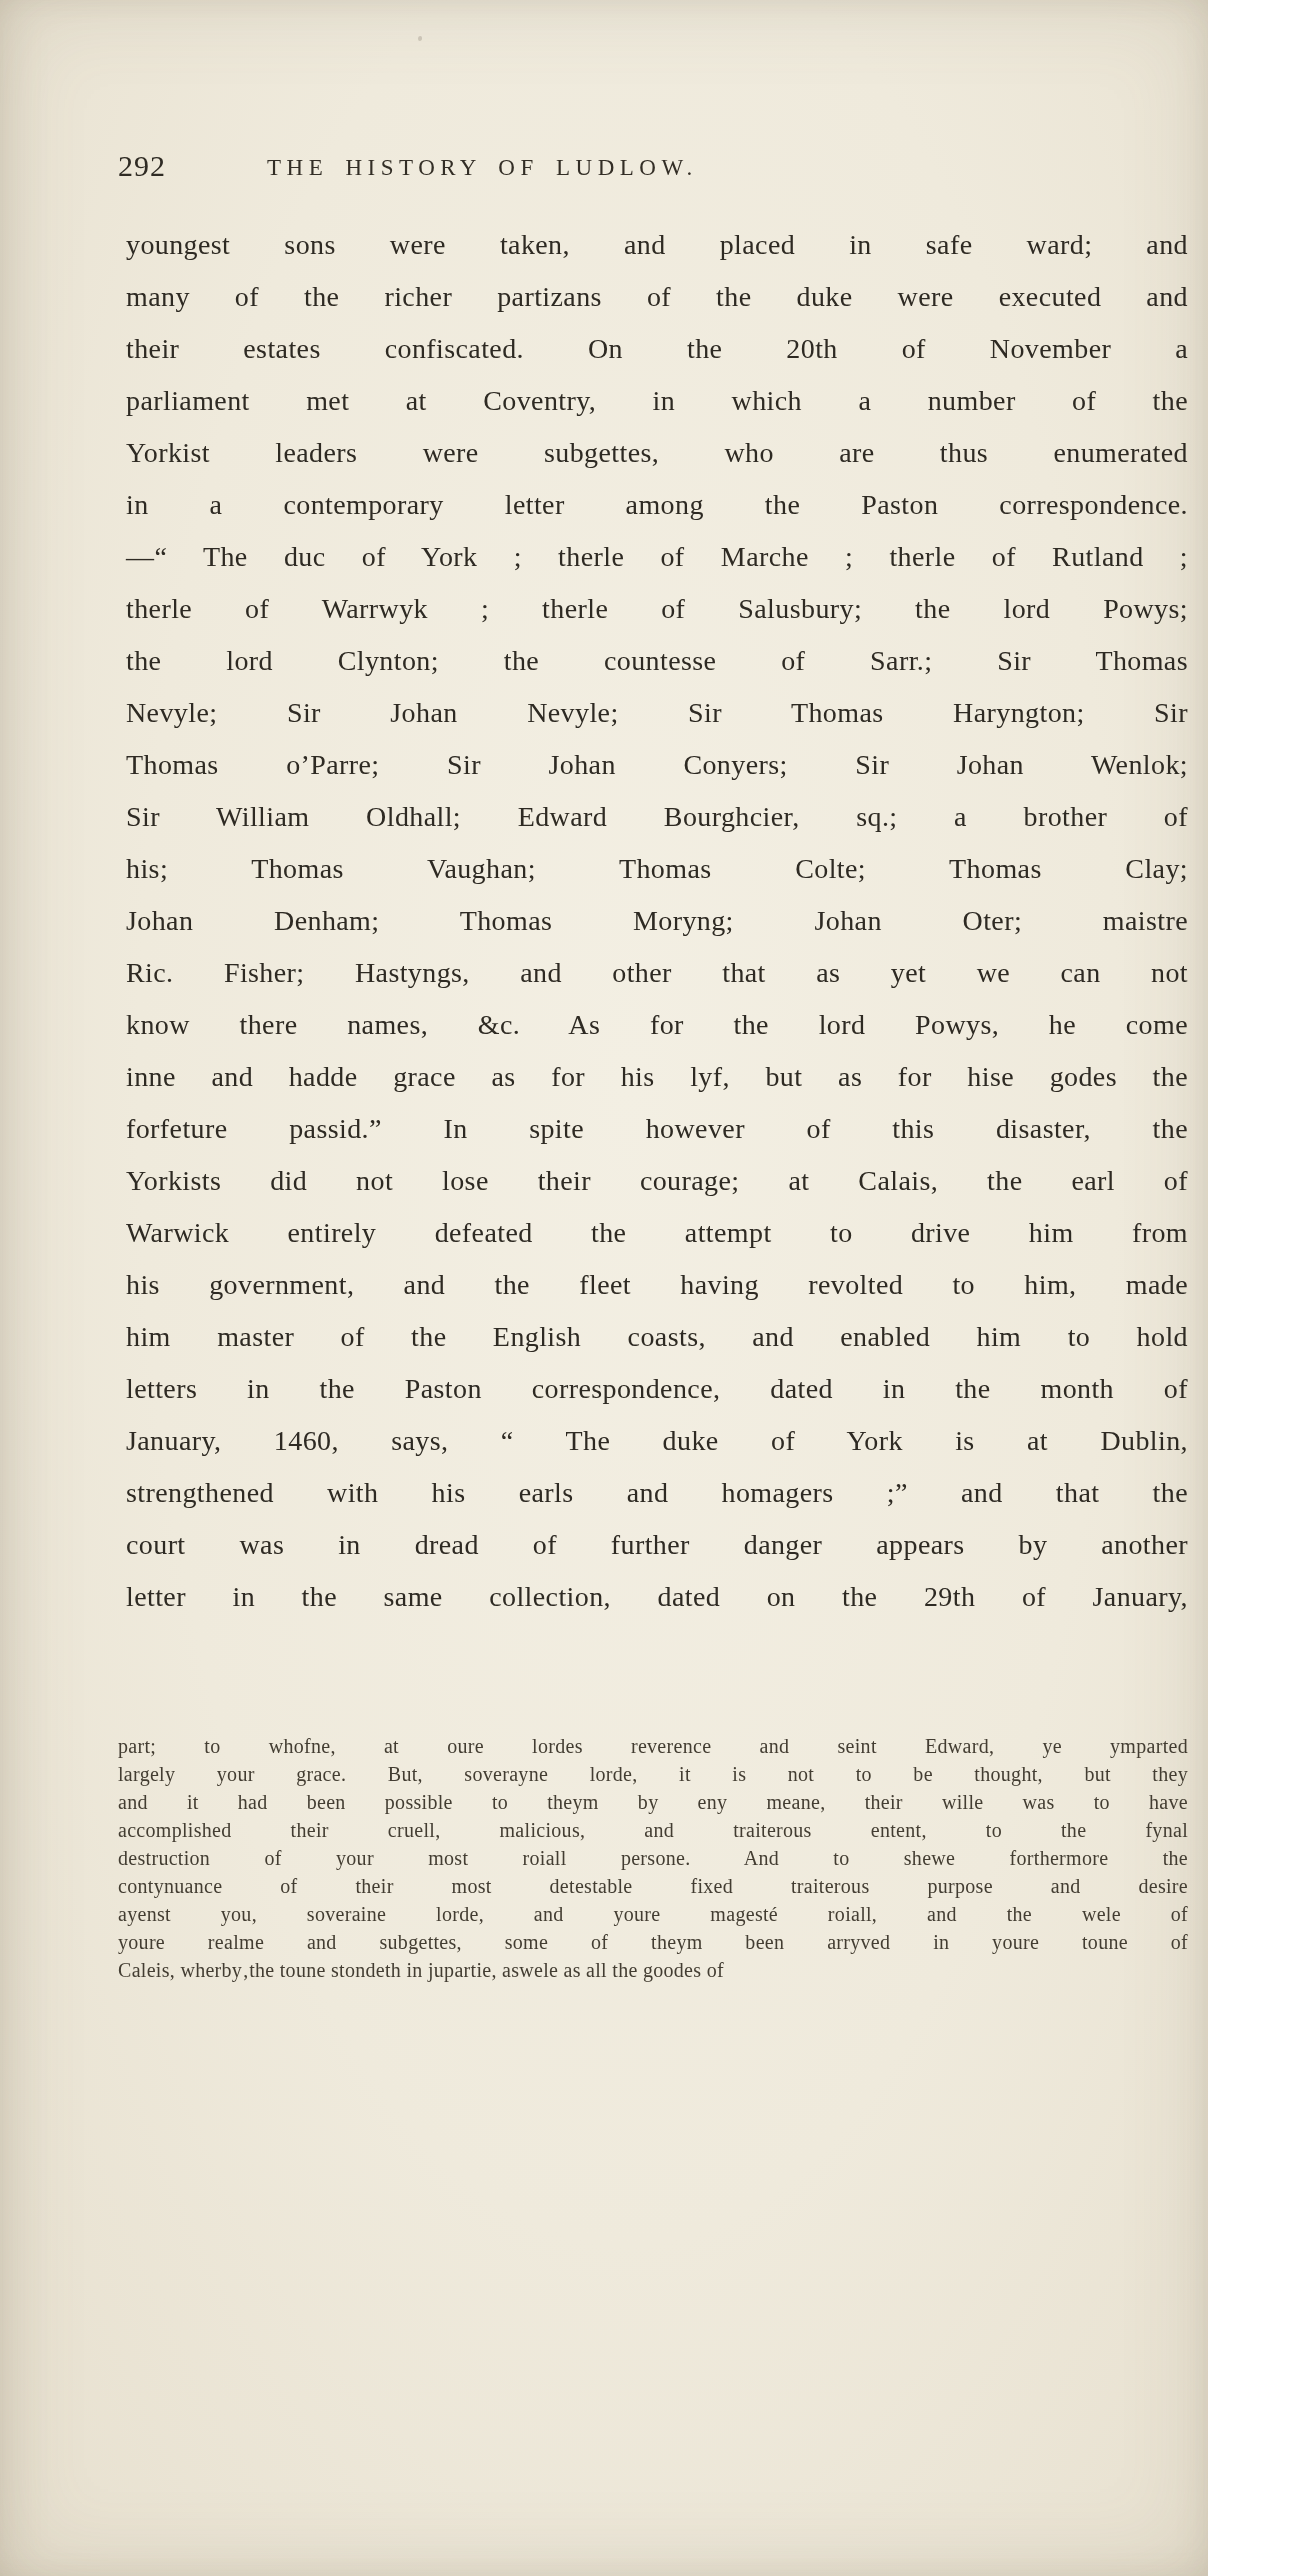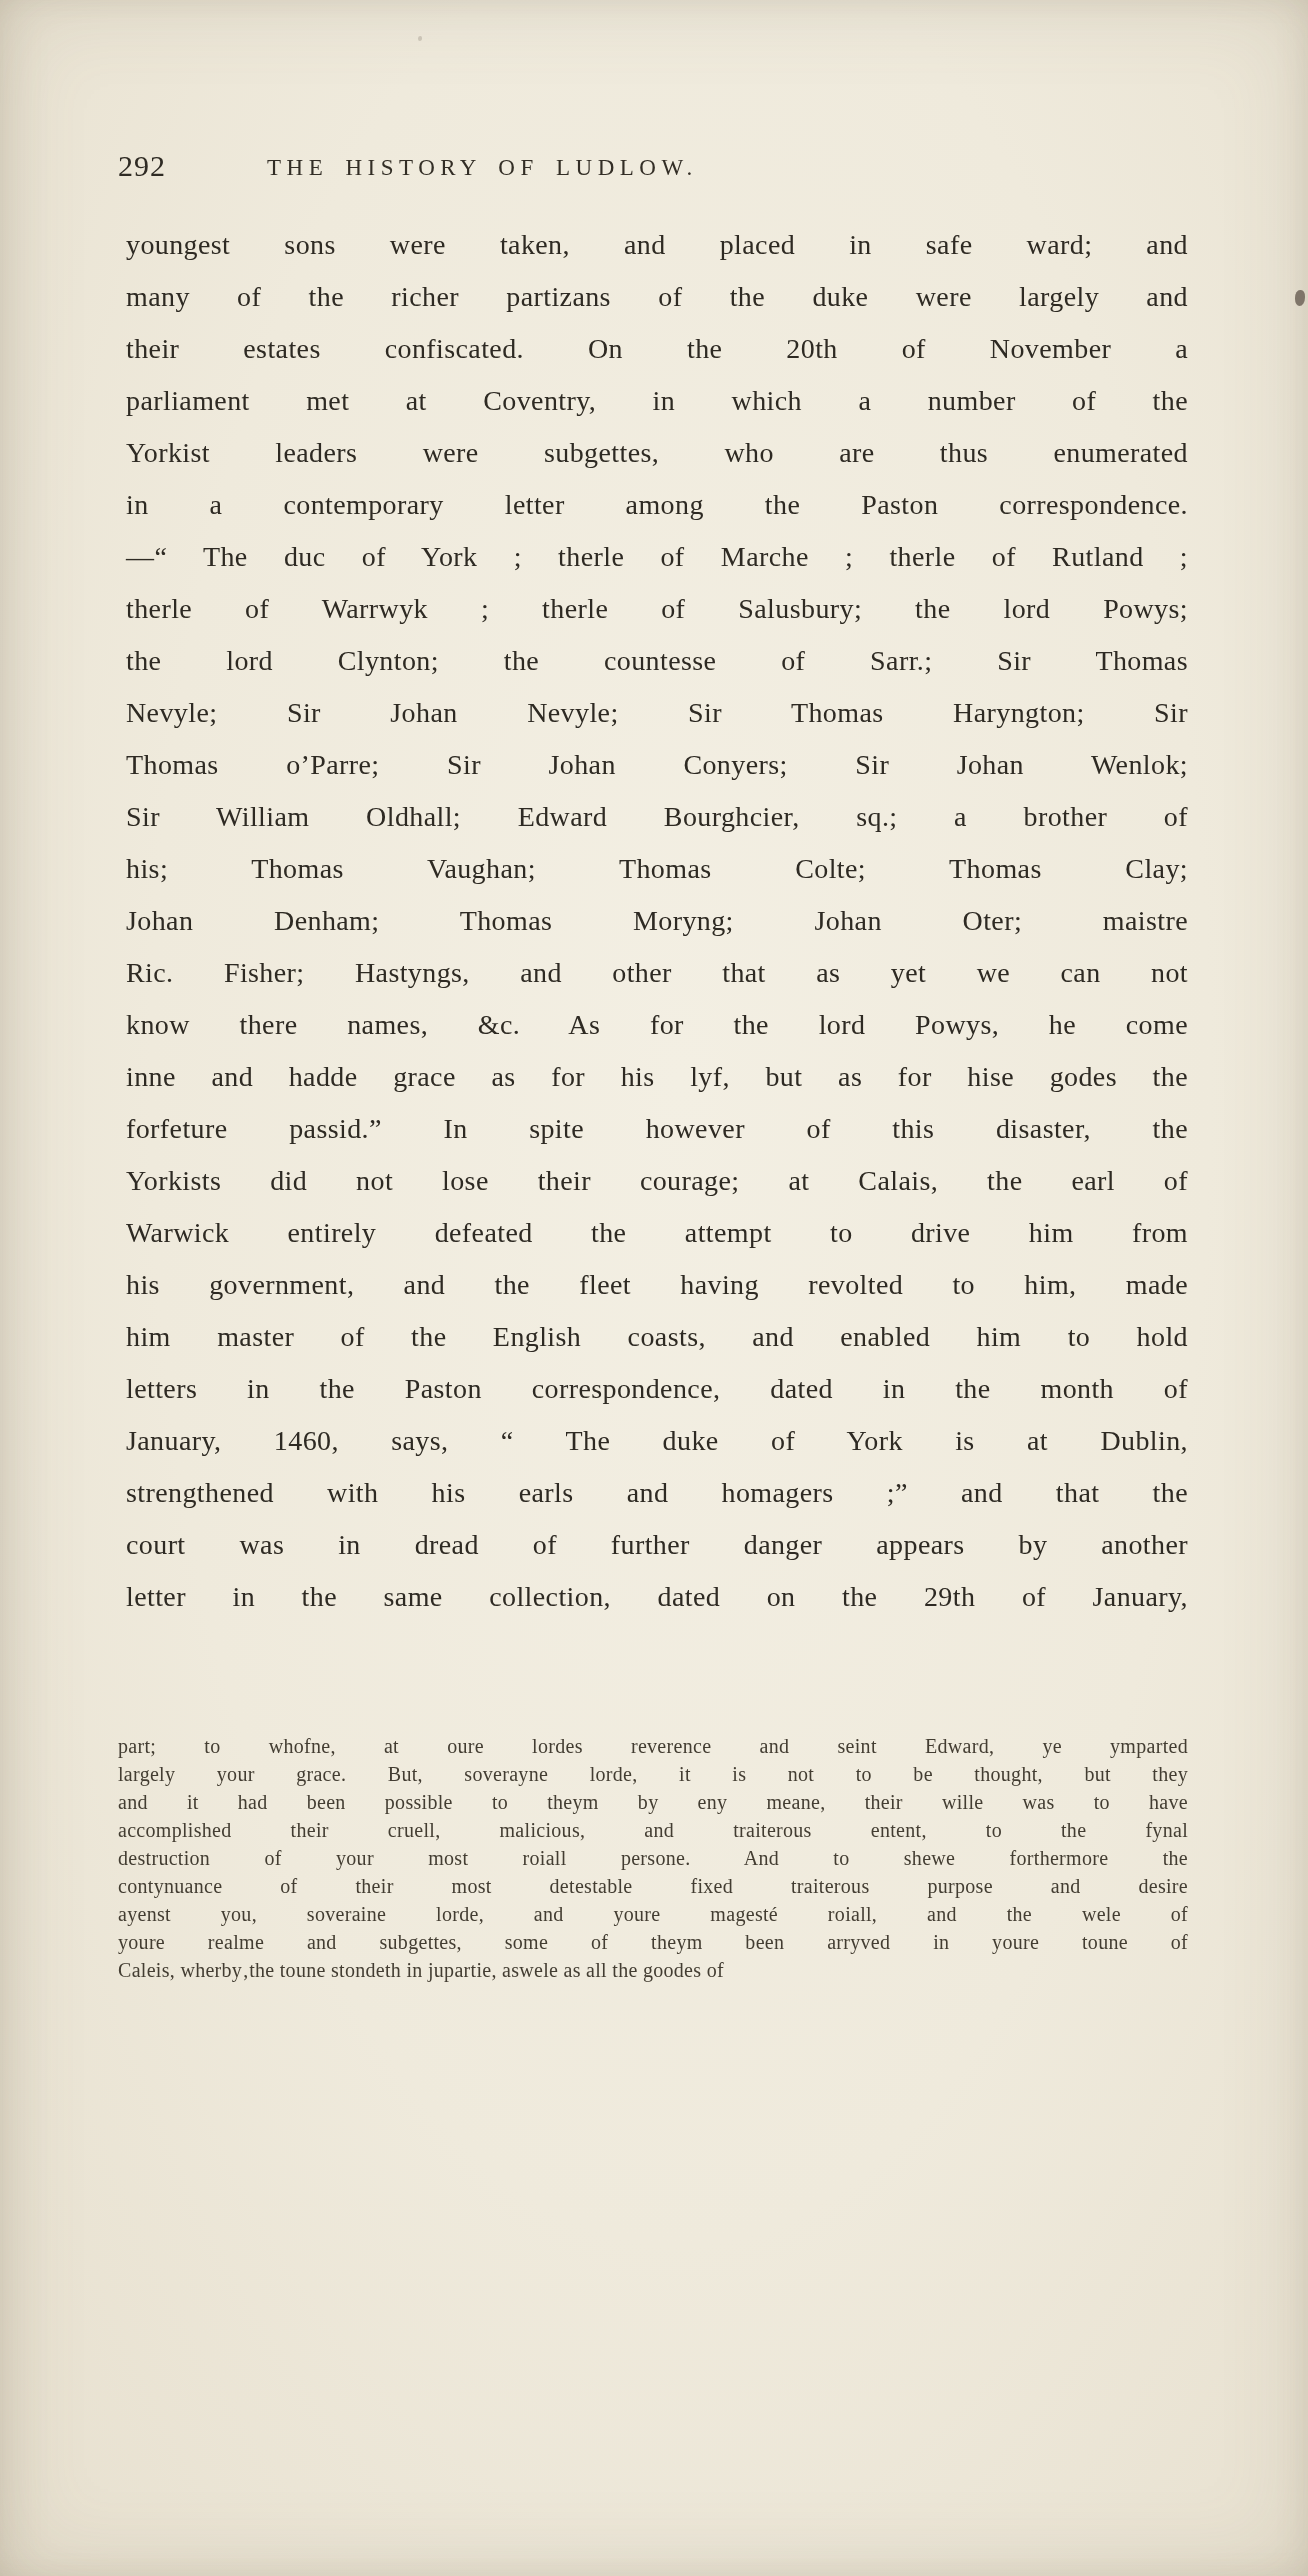"292" .scan-page { width: 1308px -> 1208px }
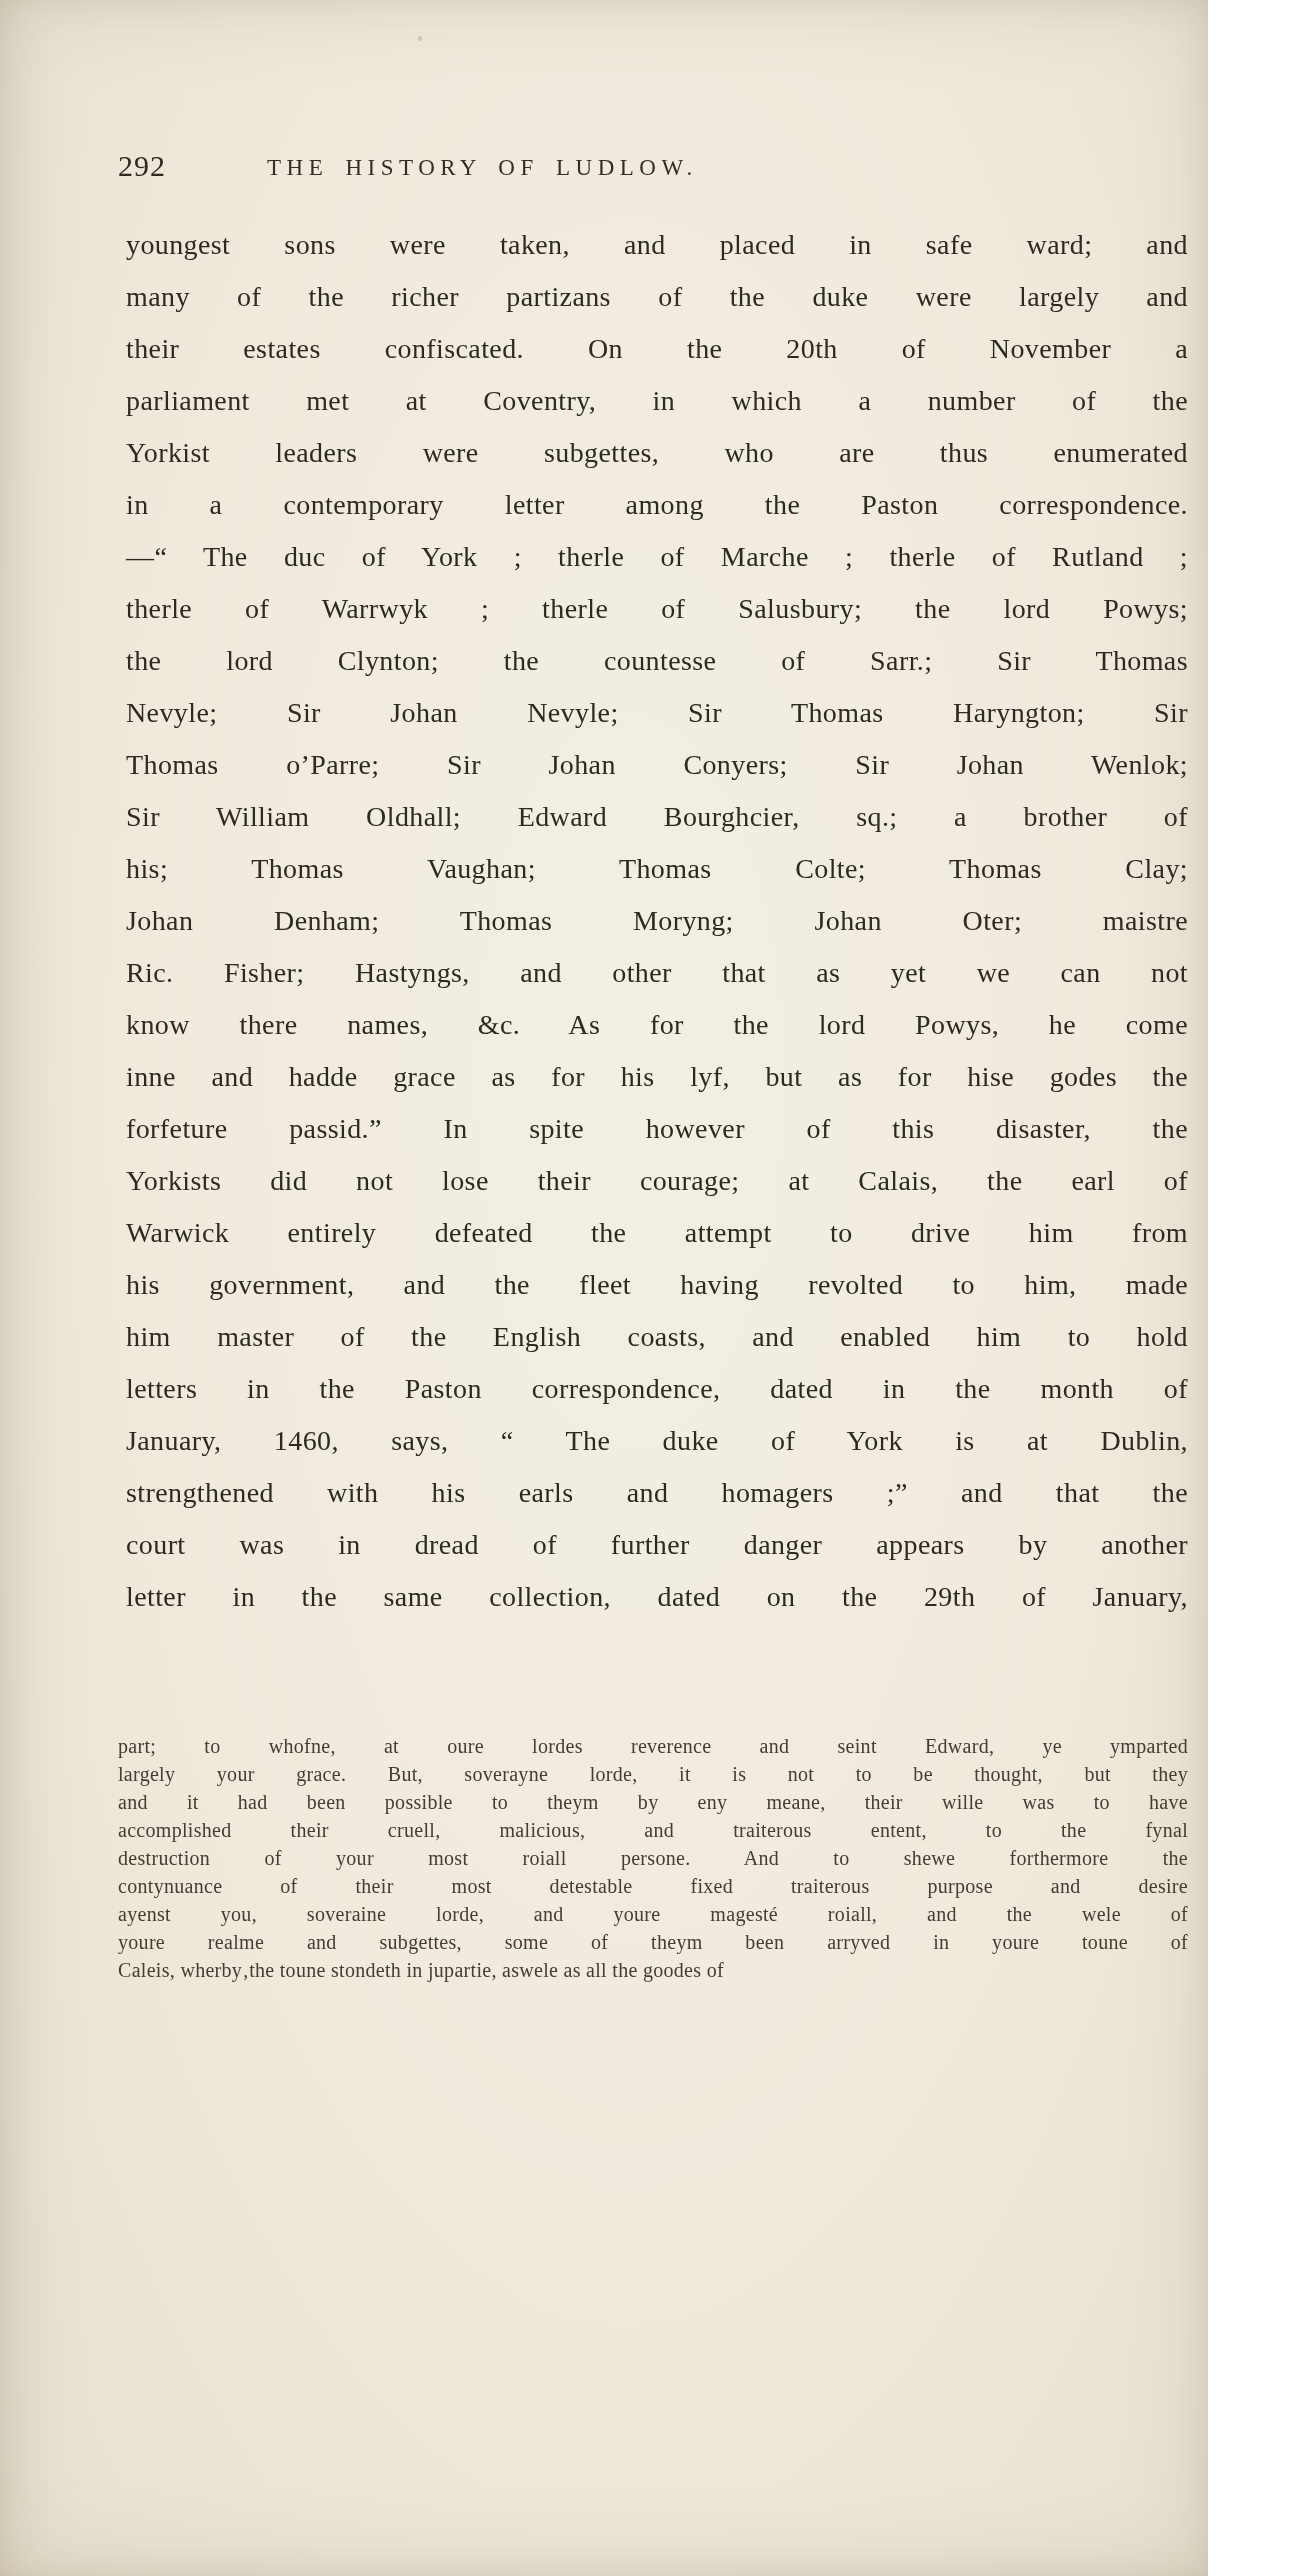"many of the richer partizans" div.body-line { text: largely -> executed }
